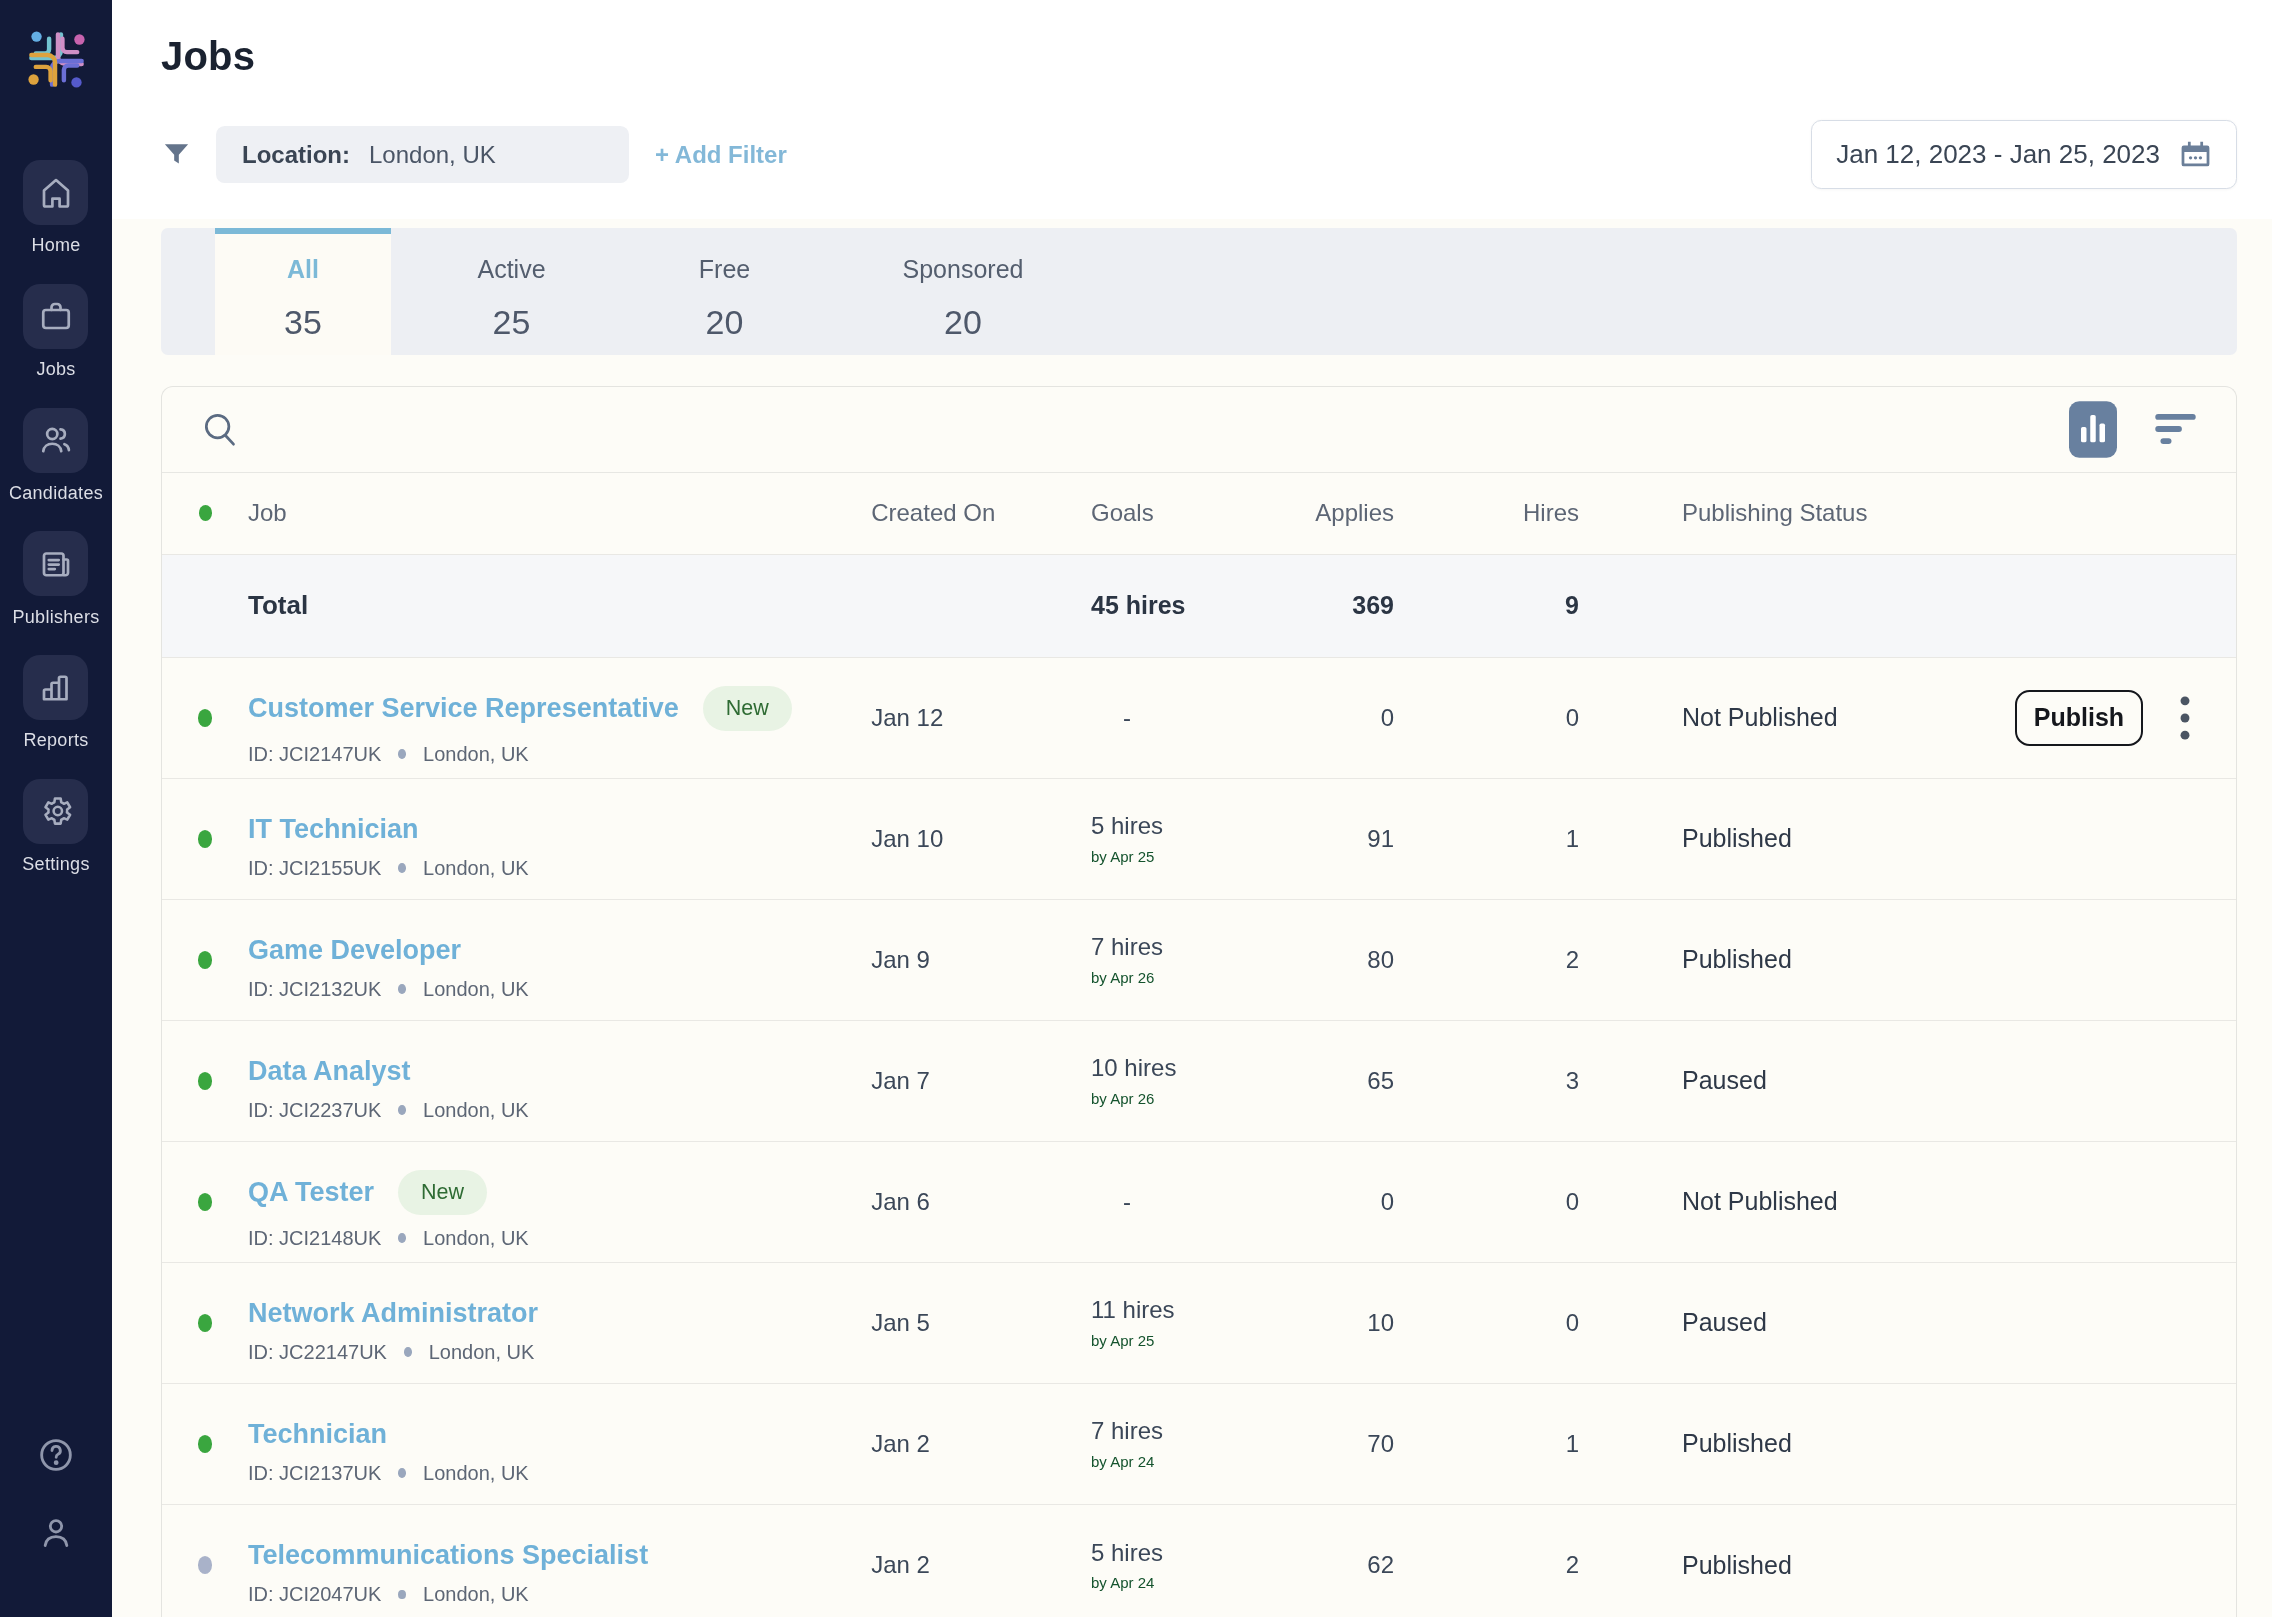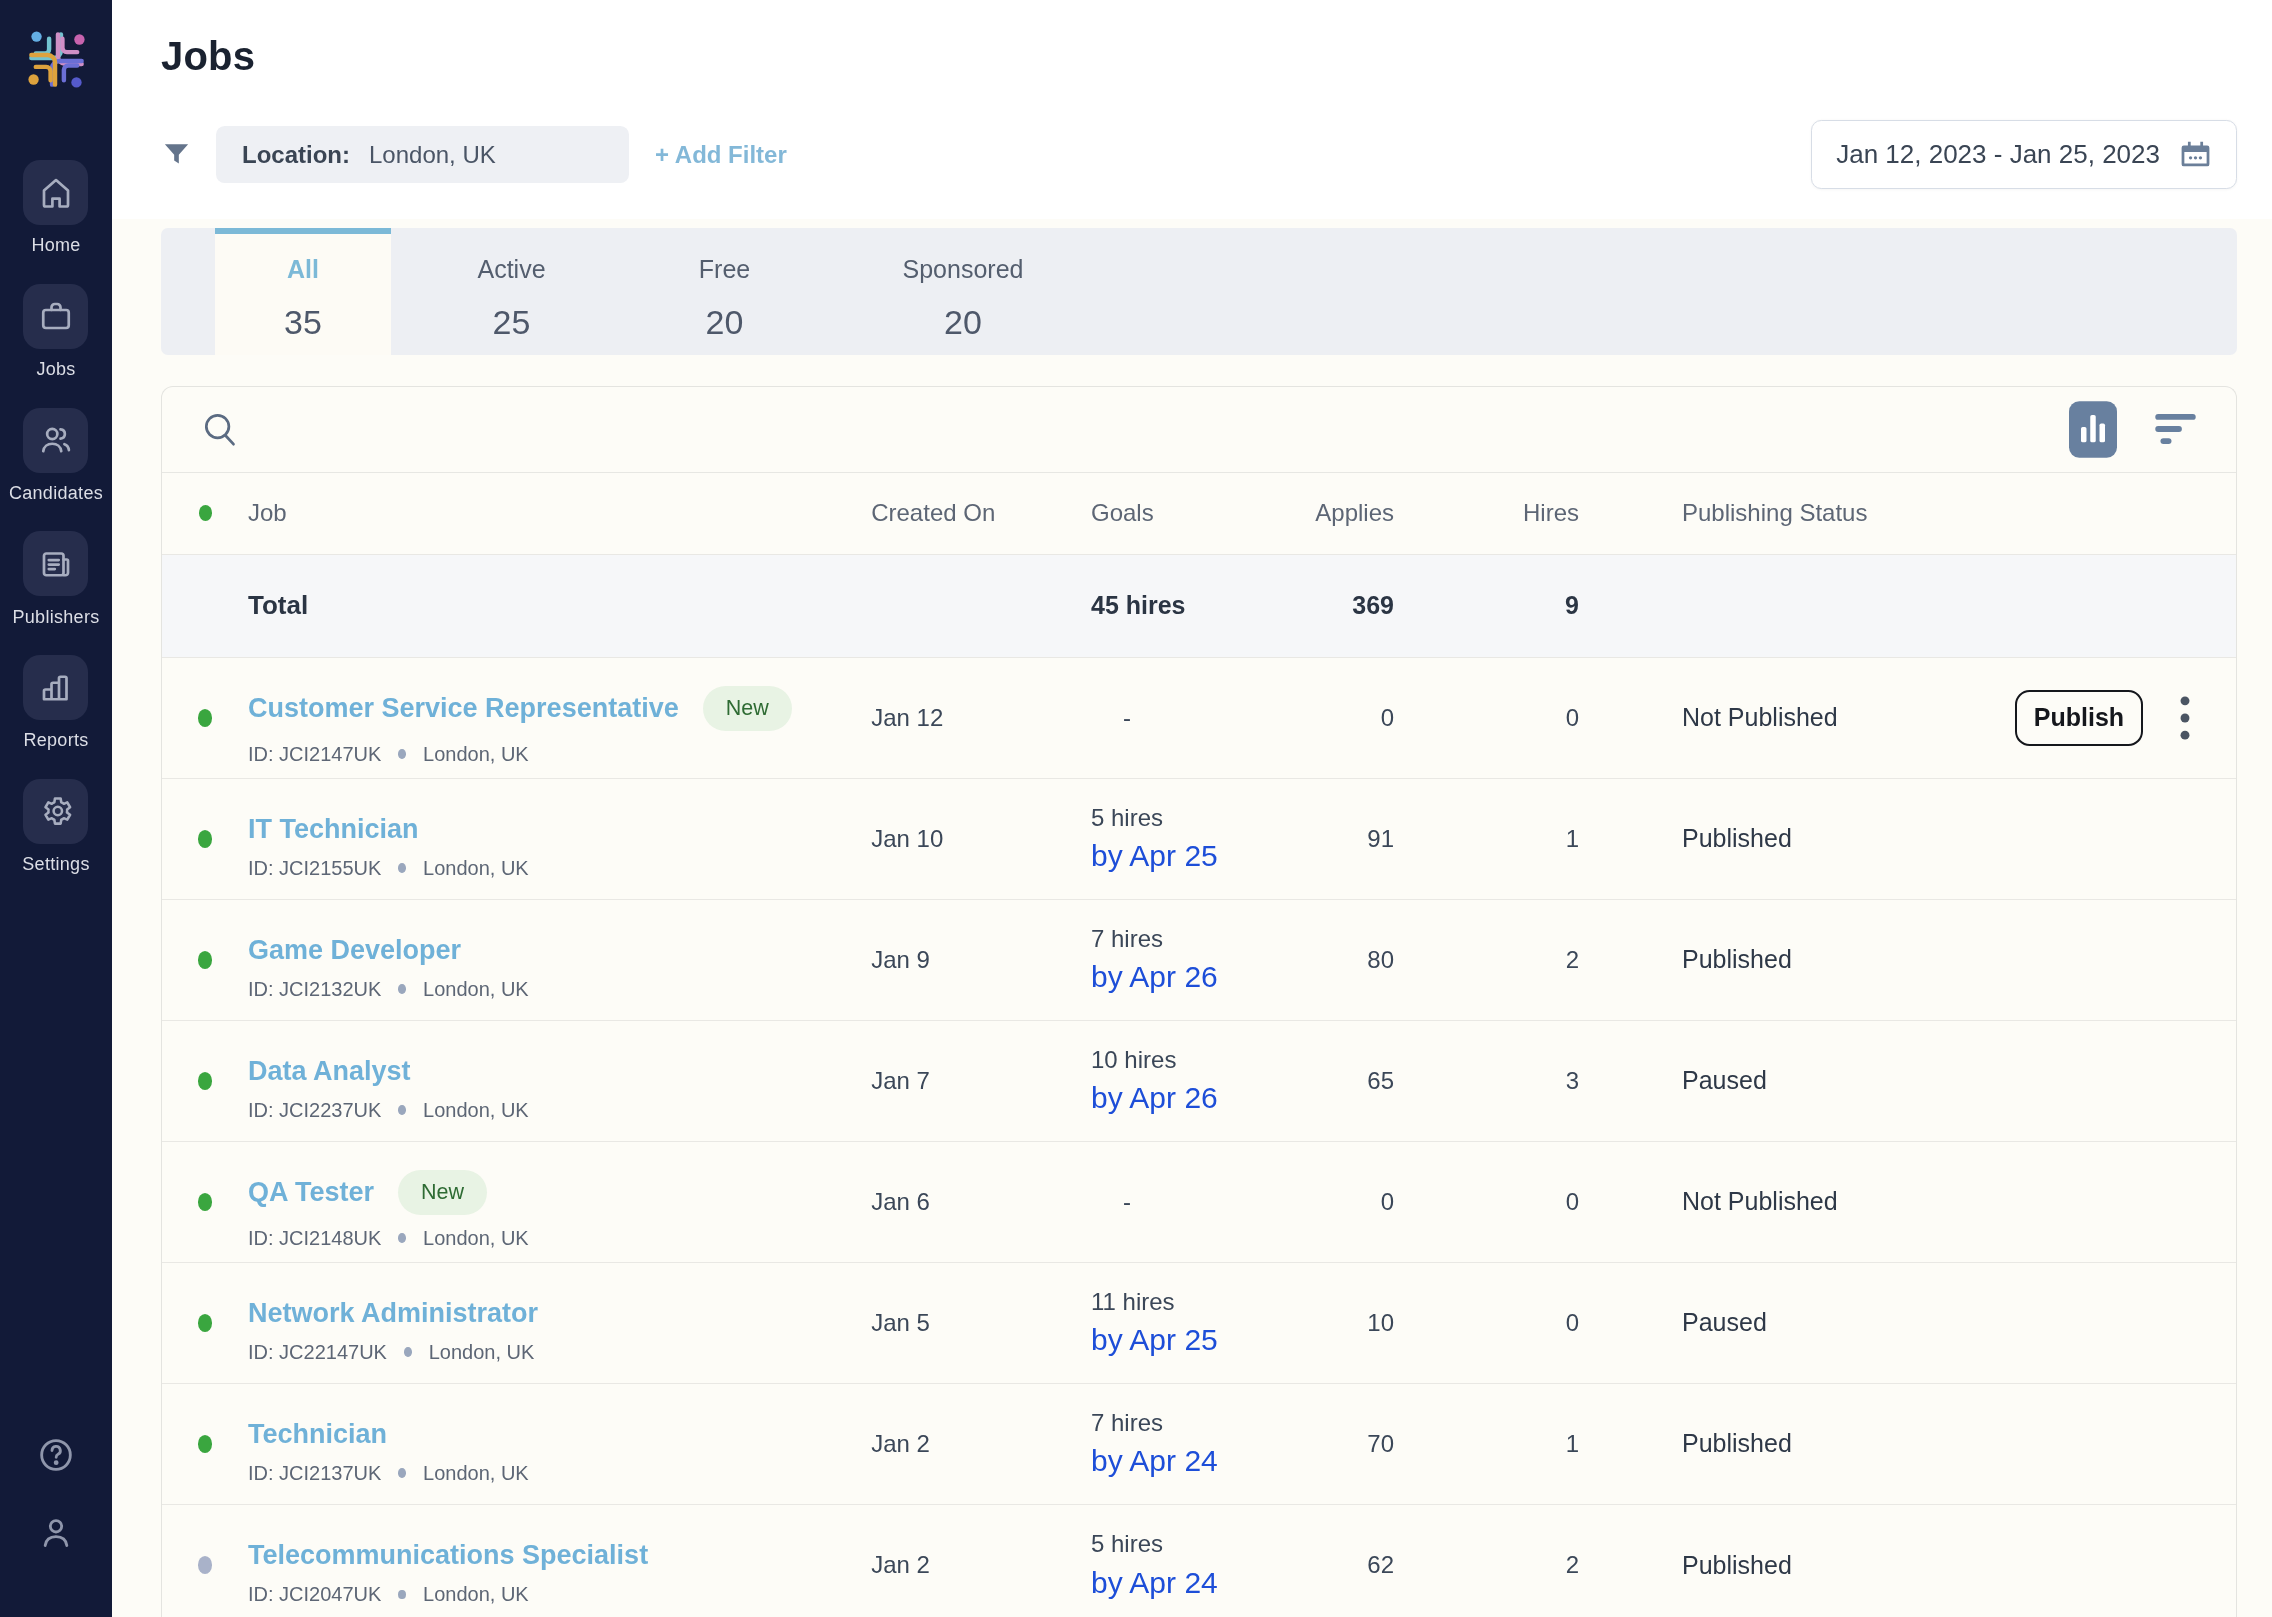"by Apr 25" .goal-by { color: #1d4ed8 -> #14532d; font-size: 30px -> 15px }
